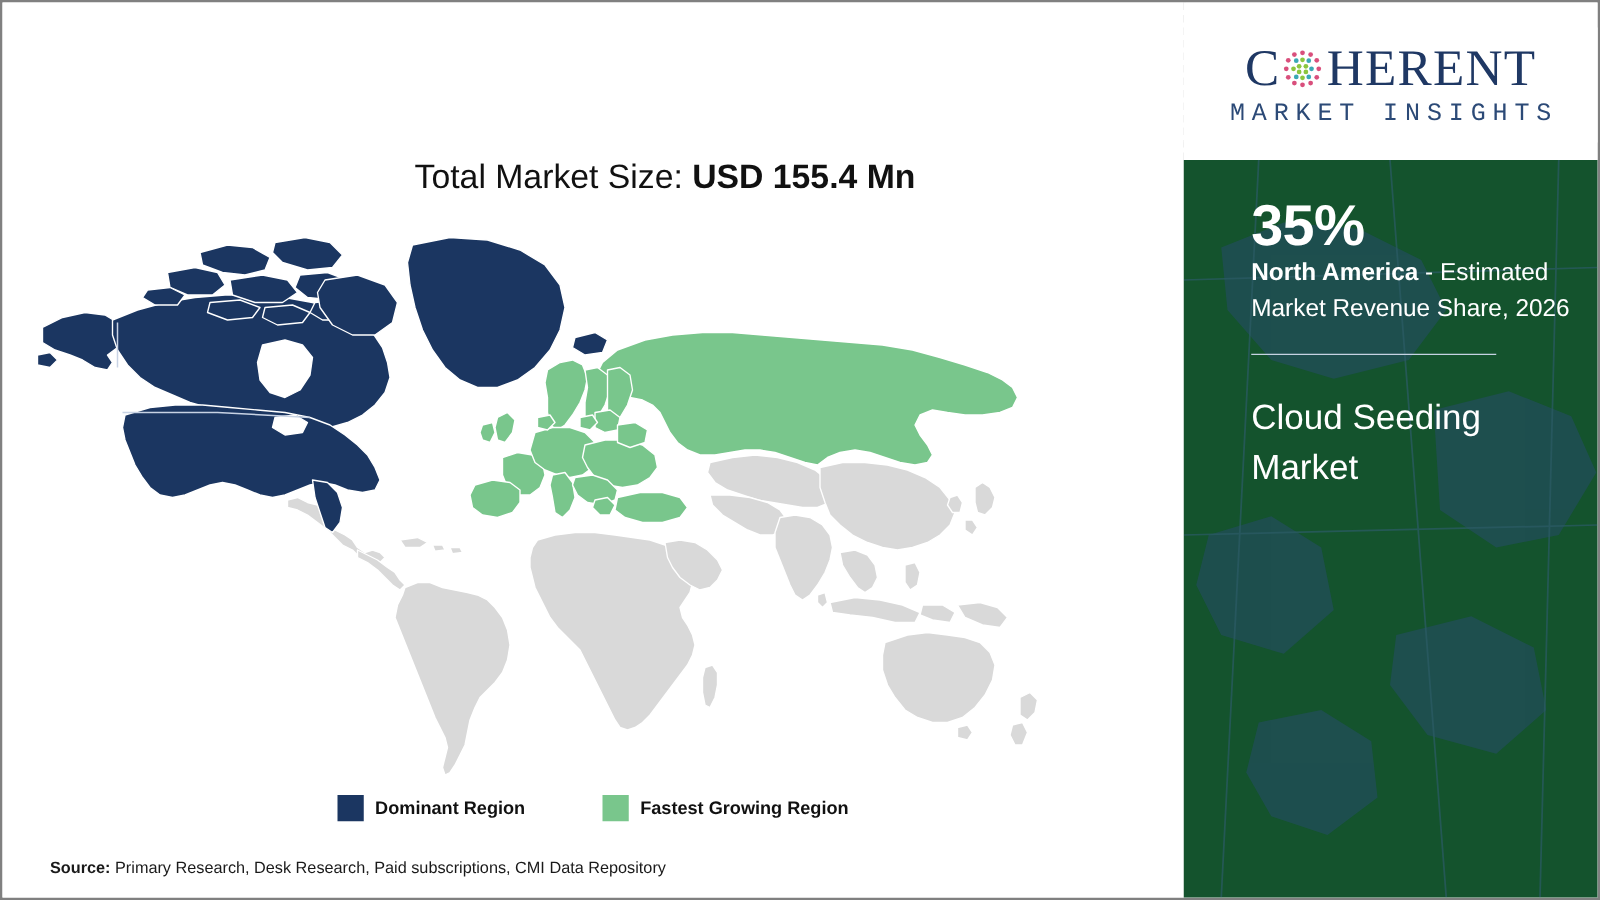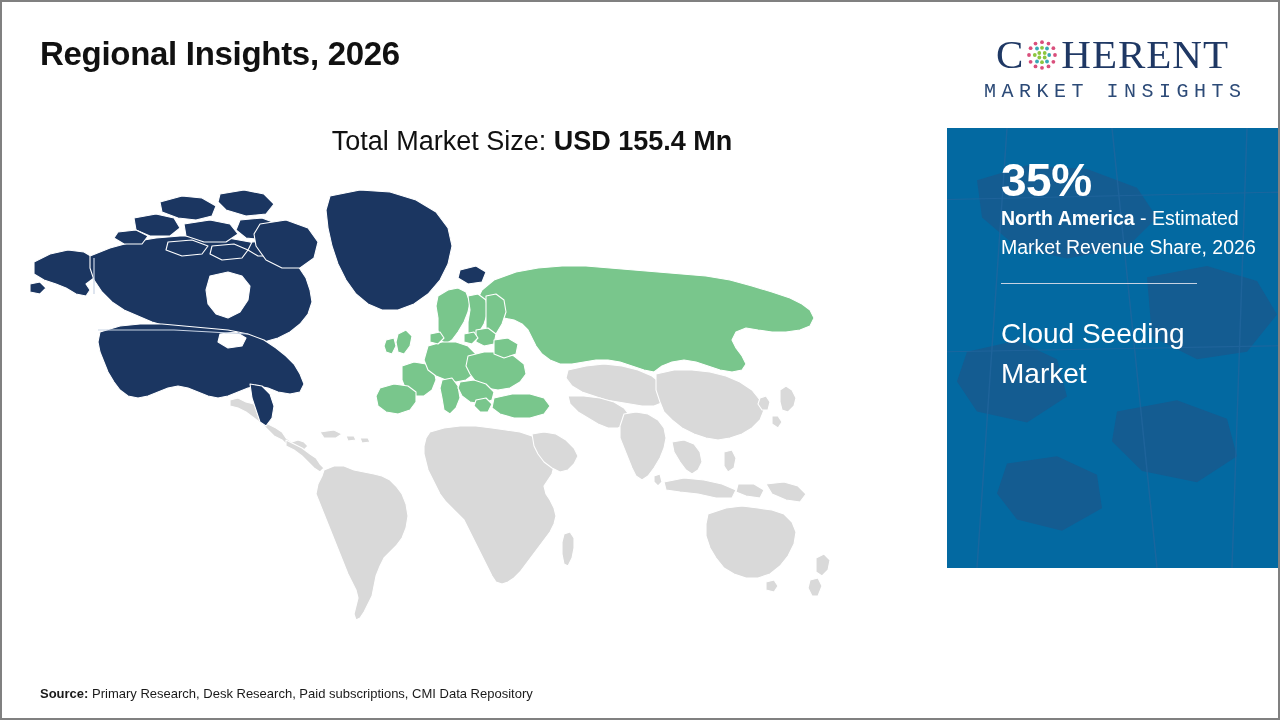"Regional Insights, 2026" div { html: <div>Regional Insights, 2026</div> -> none }
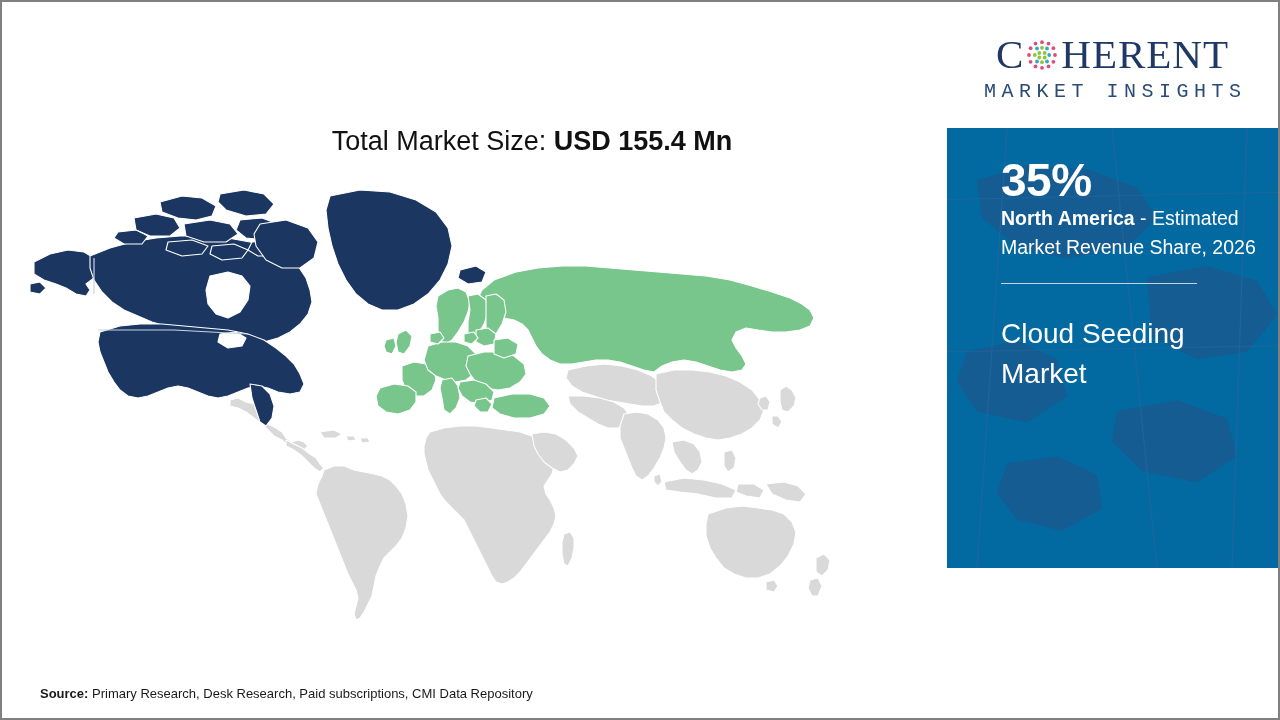"35%" #stat-card { background: #0369a1 -> #14532d; height: 440px -> 590px }
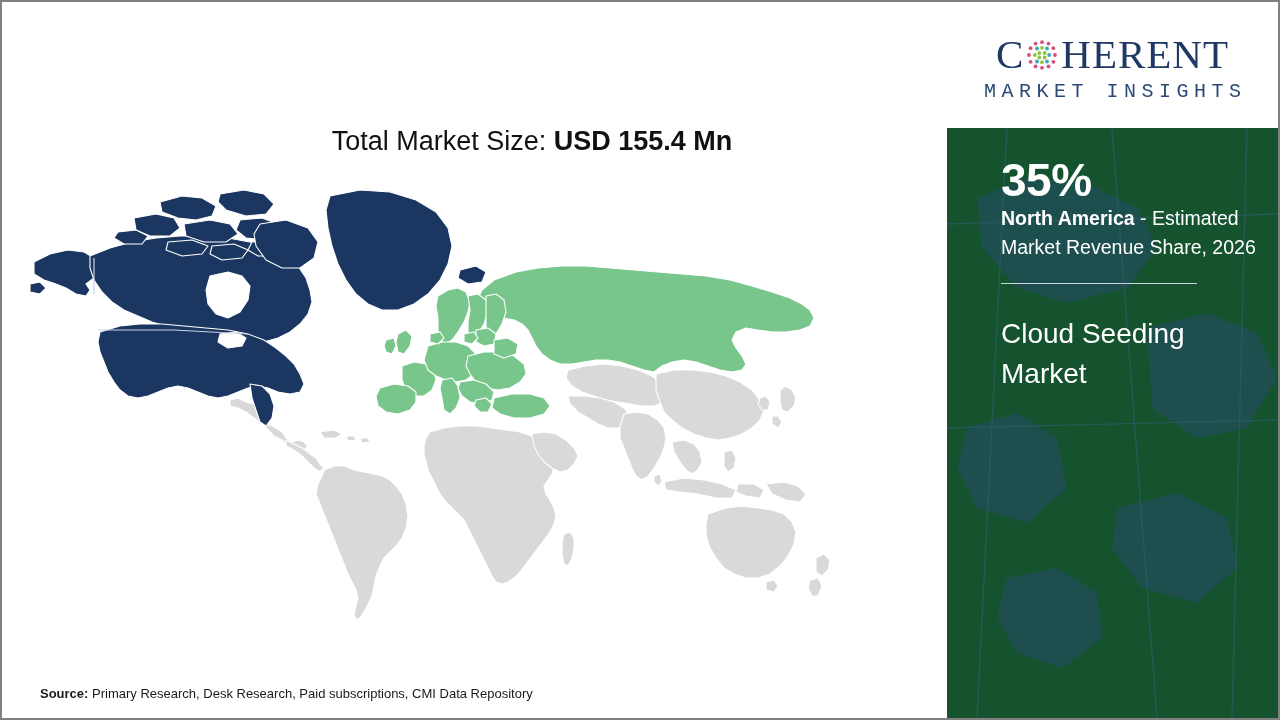"Dominant Region" div { html: none -> <div> <div> <span></span> <span>Dominant Region</span> </div> <div> <span></span> <span>Fastest Growing Region</span> </div> </div> }
